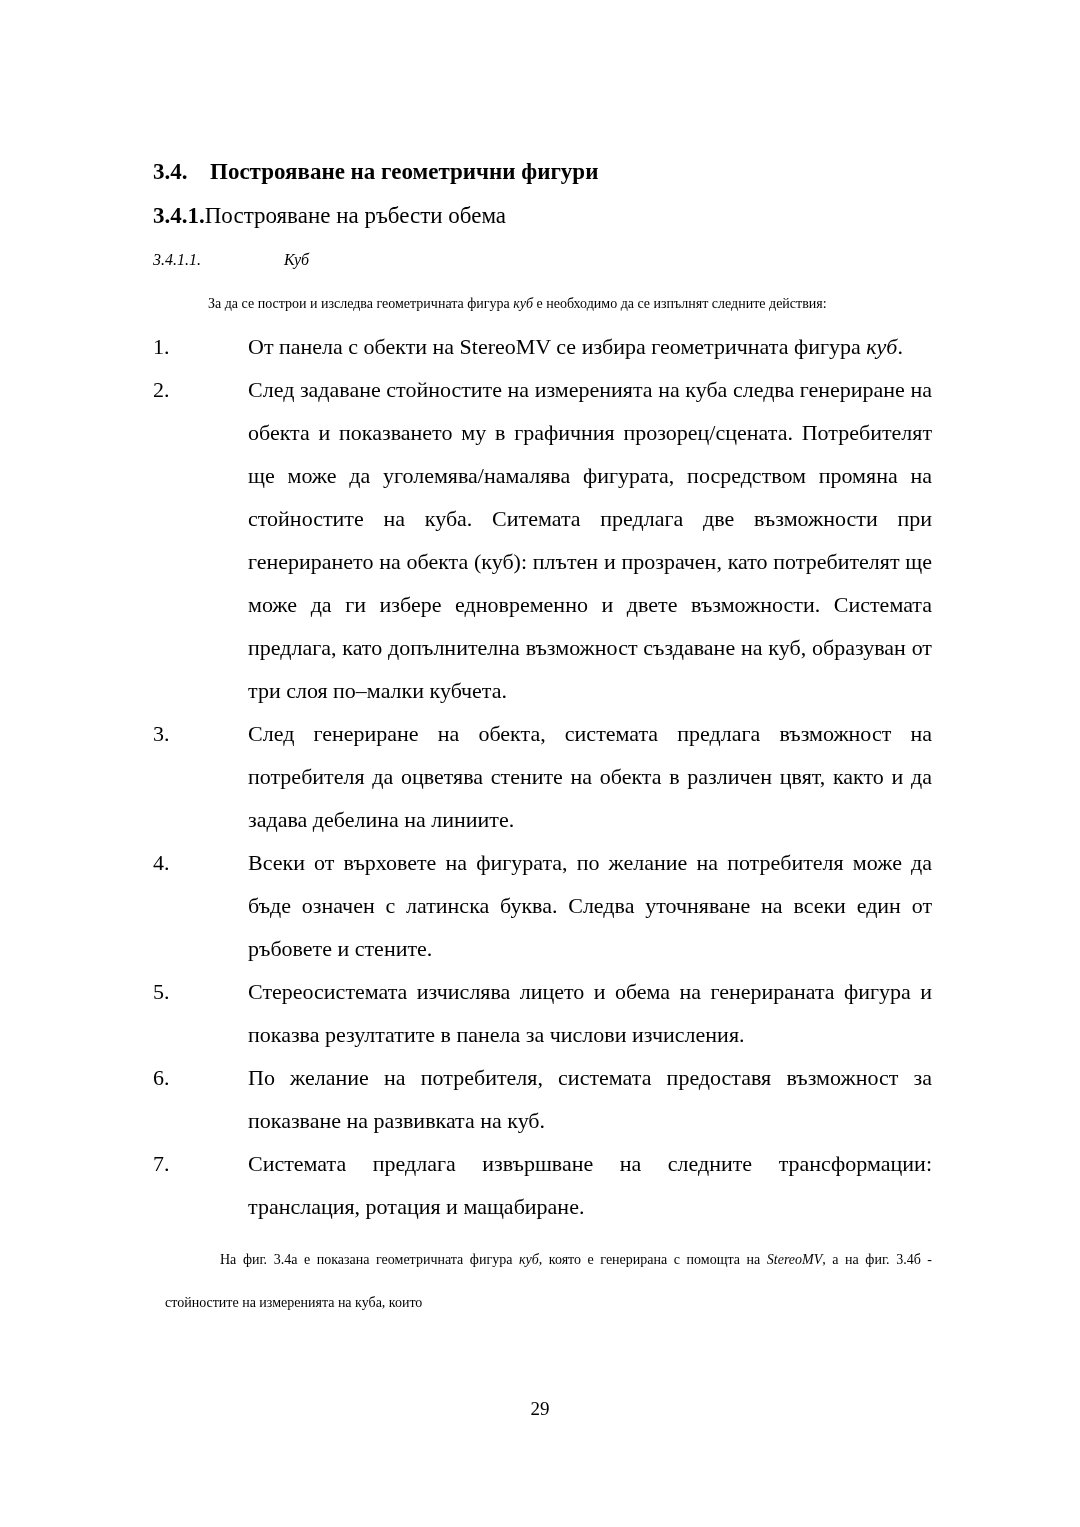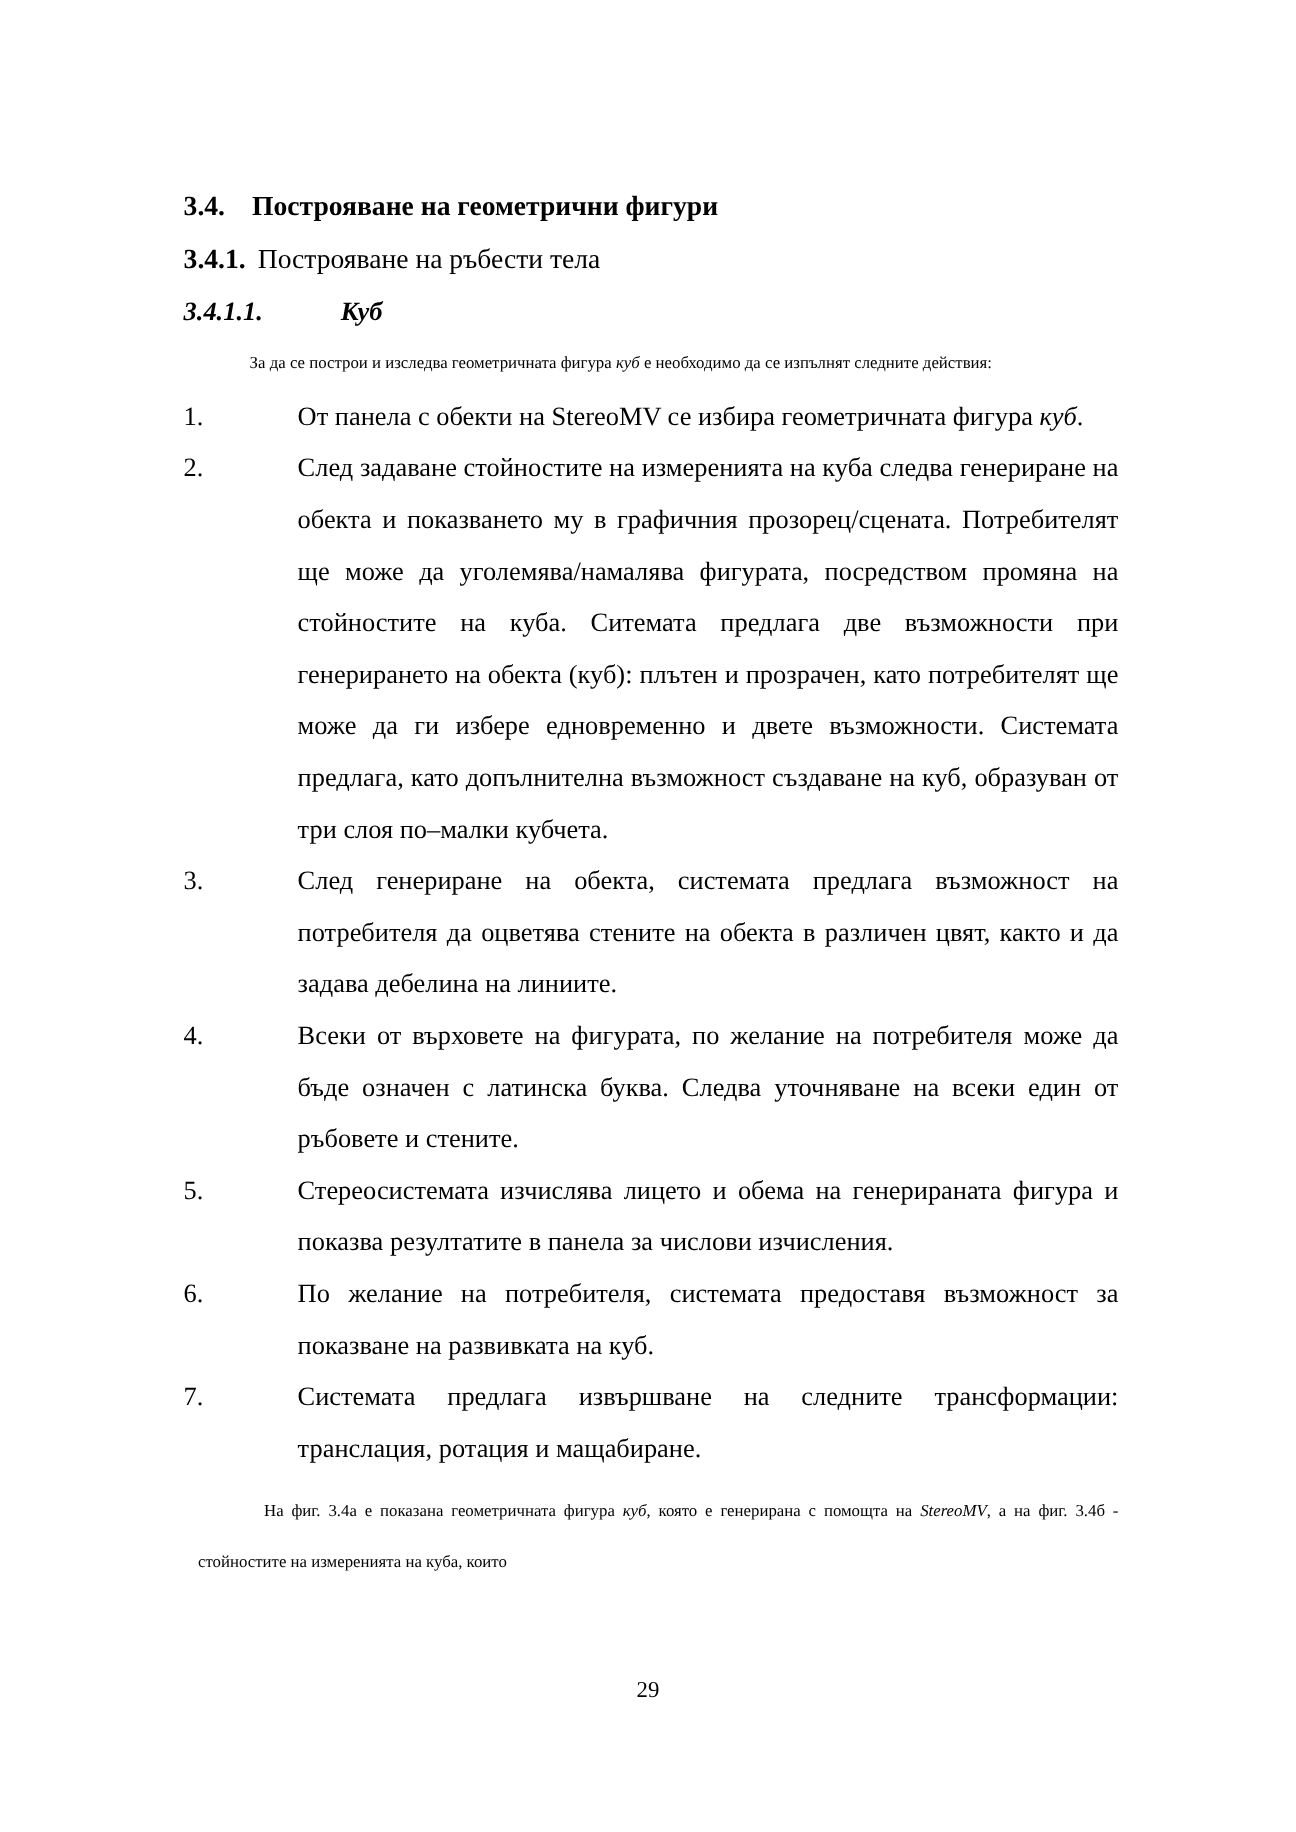"3.4.1." .h2 .hnum { margin-right: 10px -> 0 }
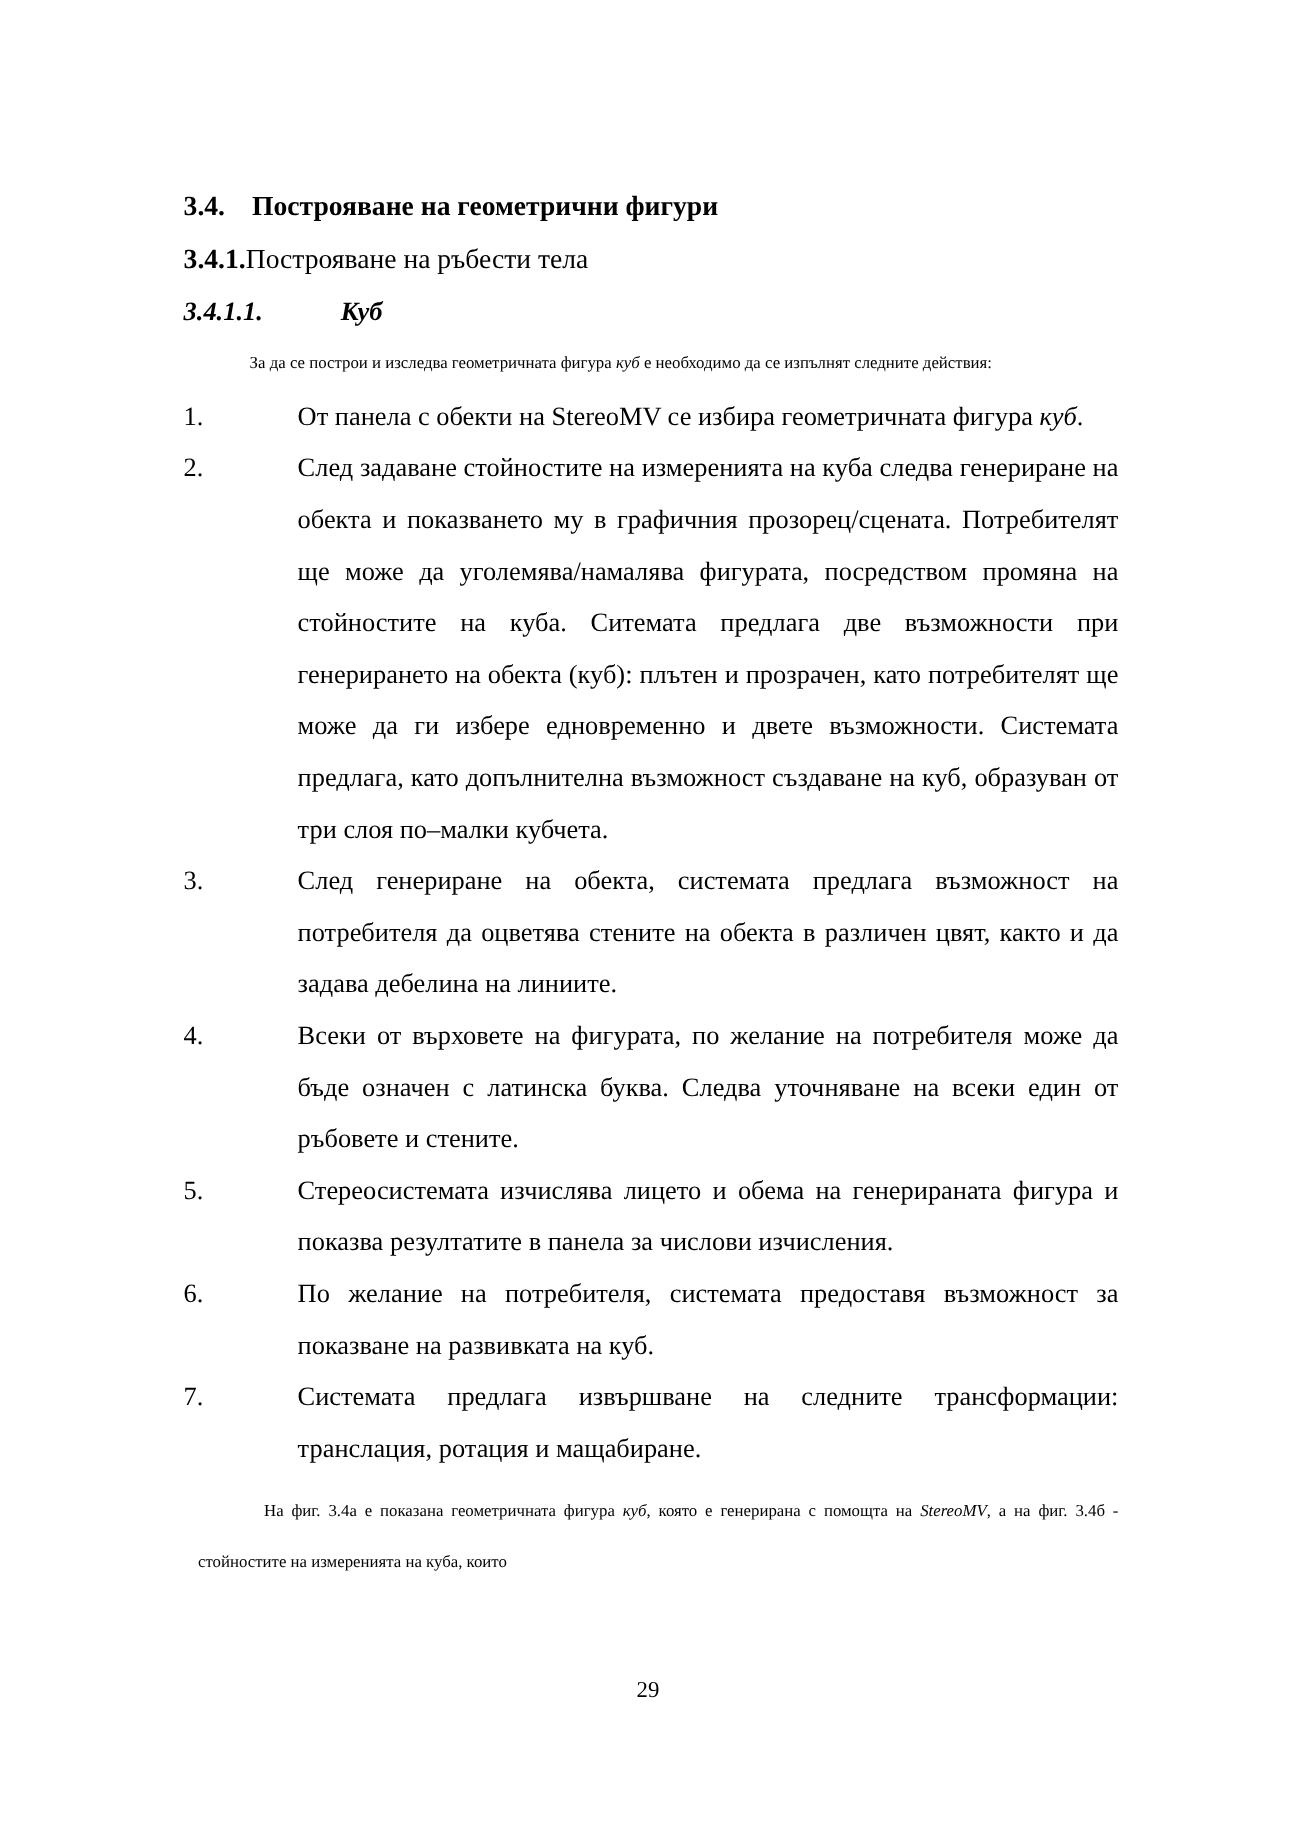"Построяване на ръбести тела" span { text: тела -> обема }
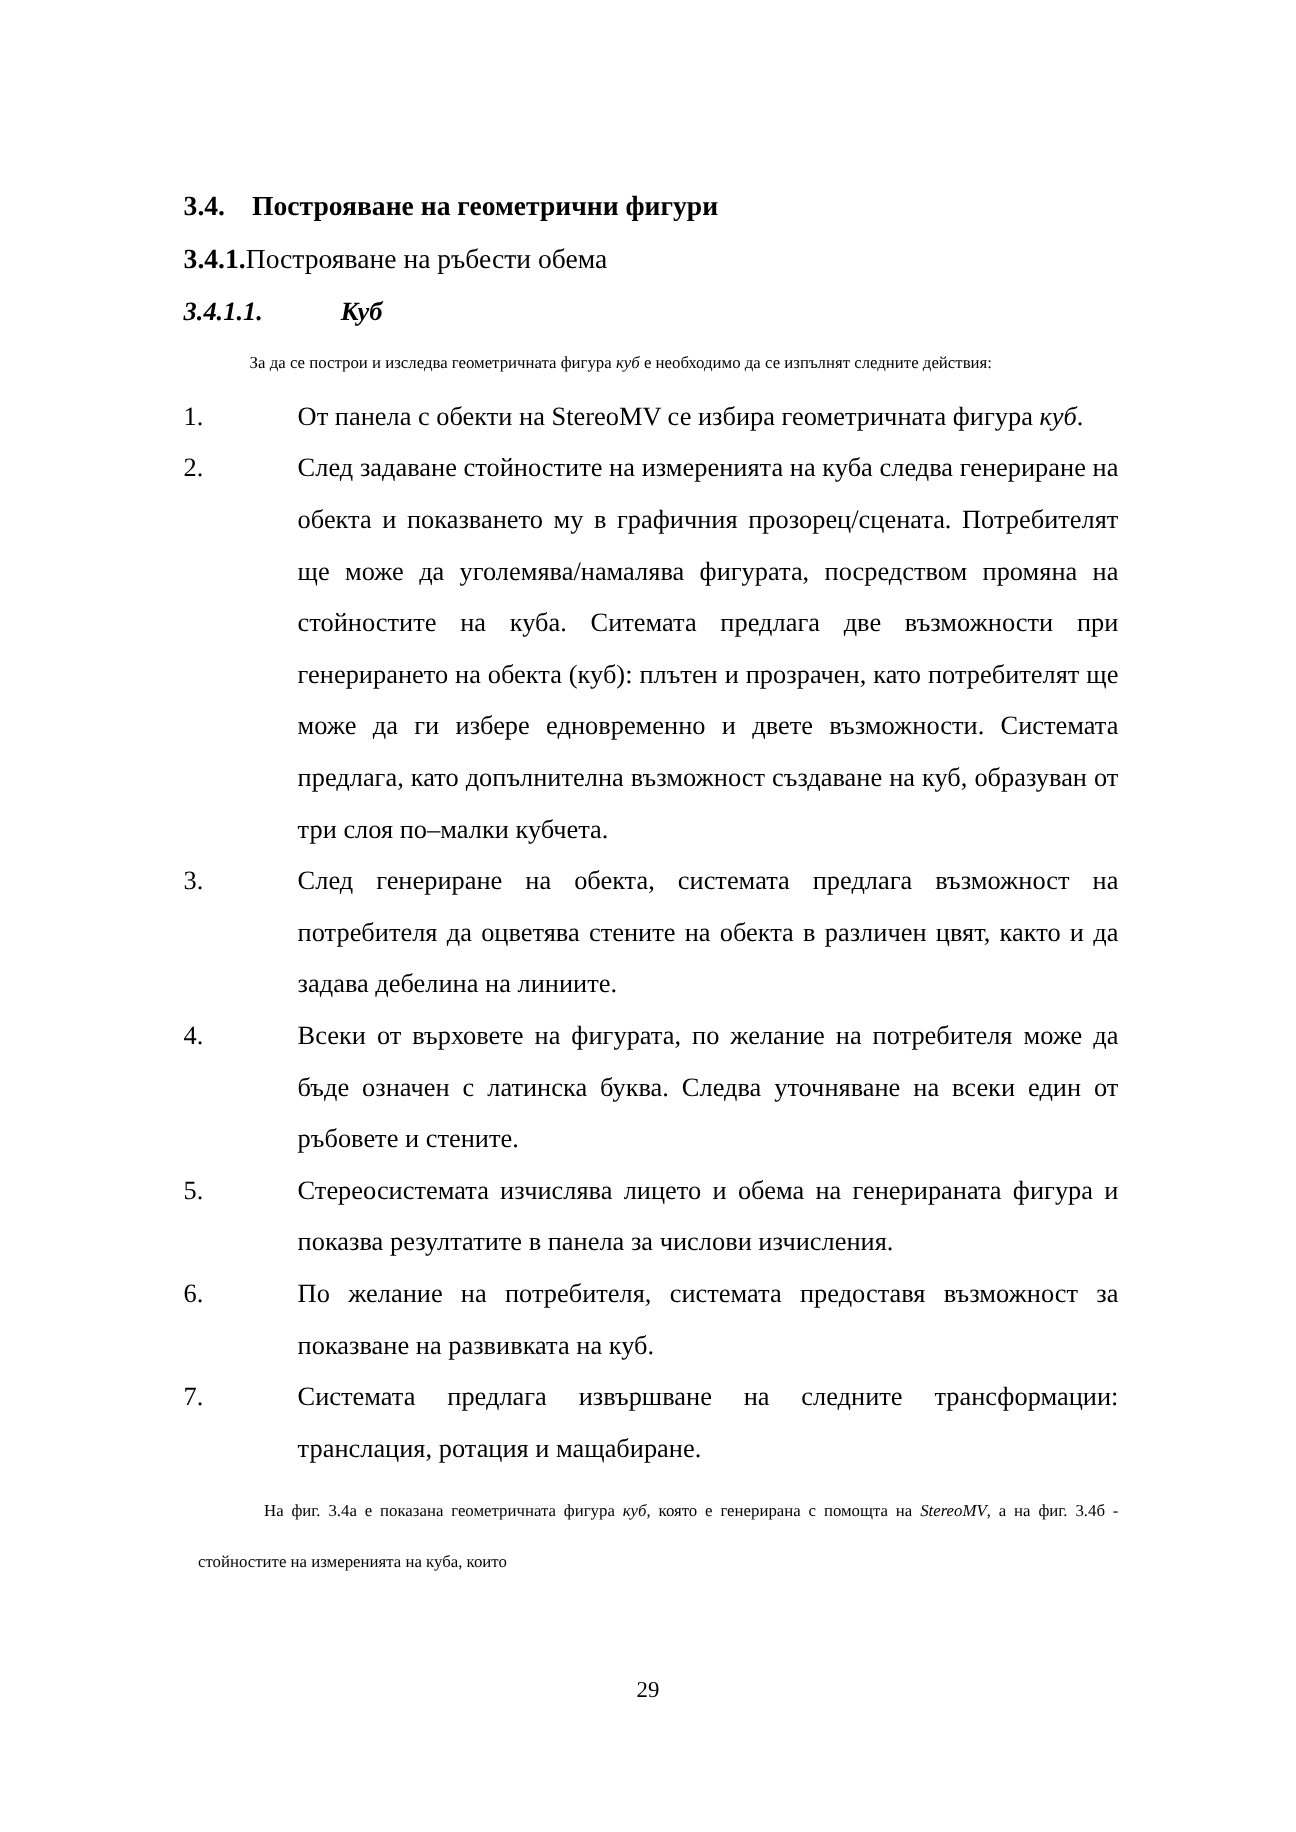"3.4.1.1. Куб" .h3 { font-size: 22px -> 16px; font-weight: bold -> normal }
